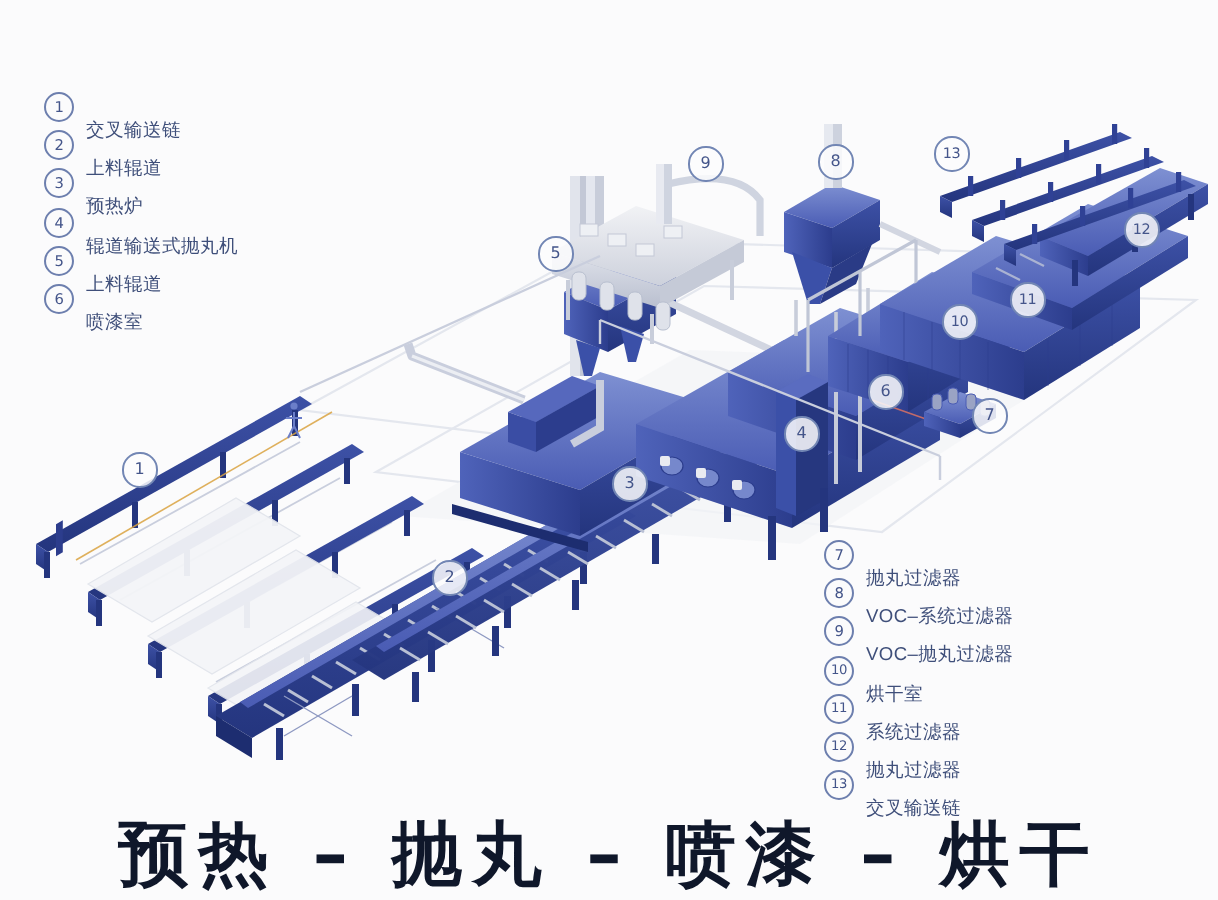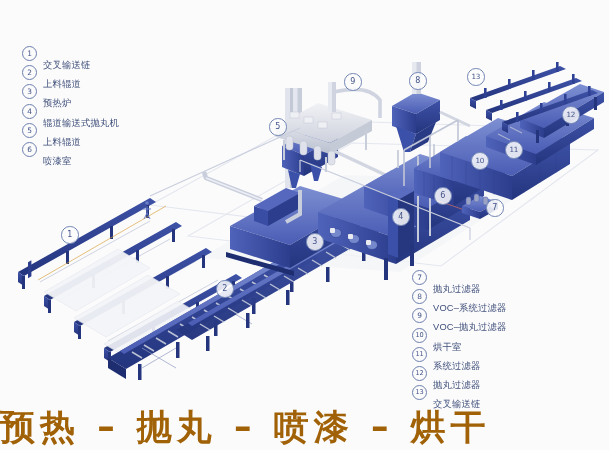"预热 – 抛丸 – 喷漆" #title { color: #a16207 -> #0f172a; text-align: none -> center }
